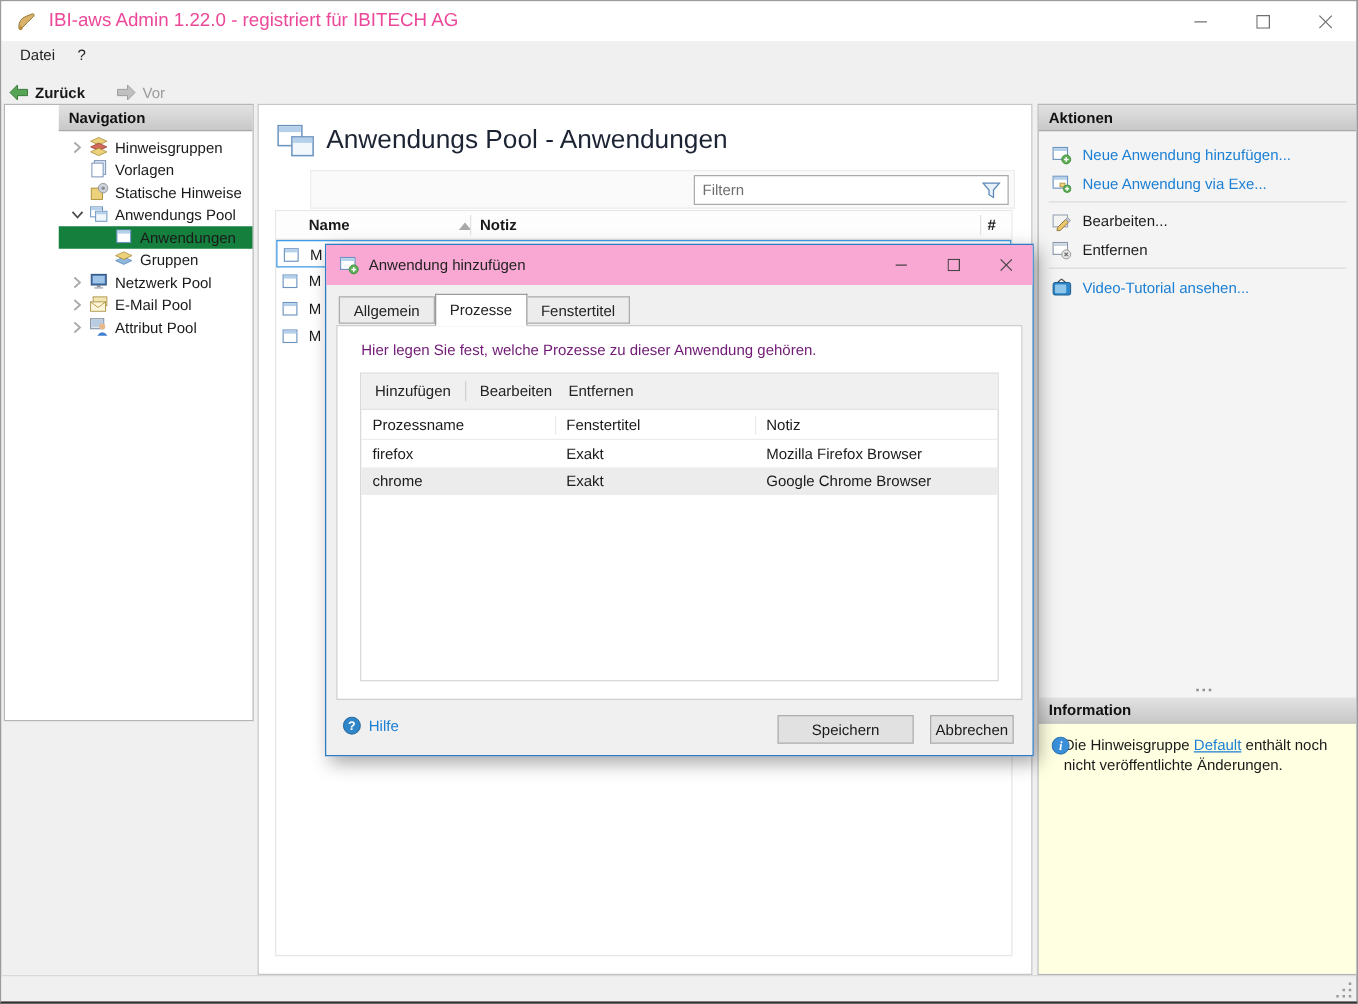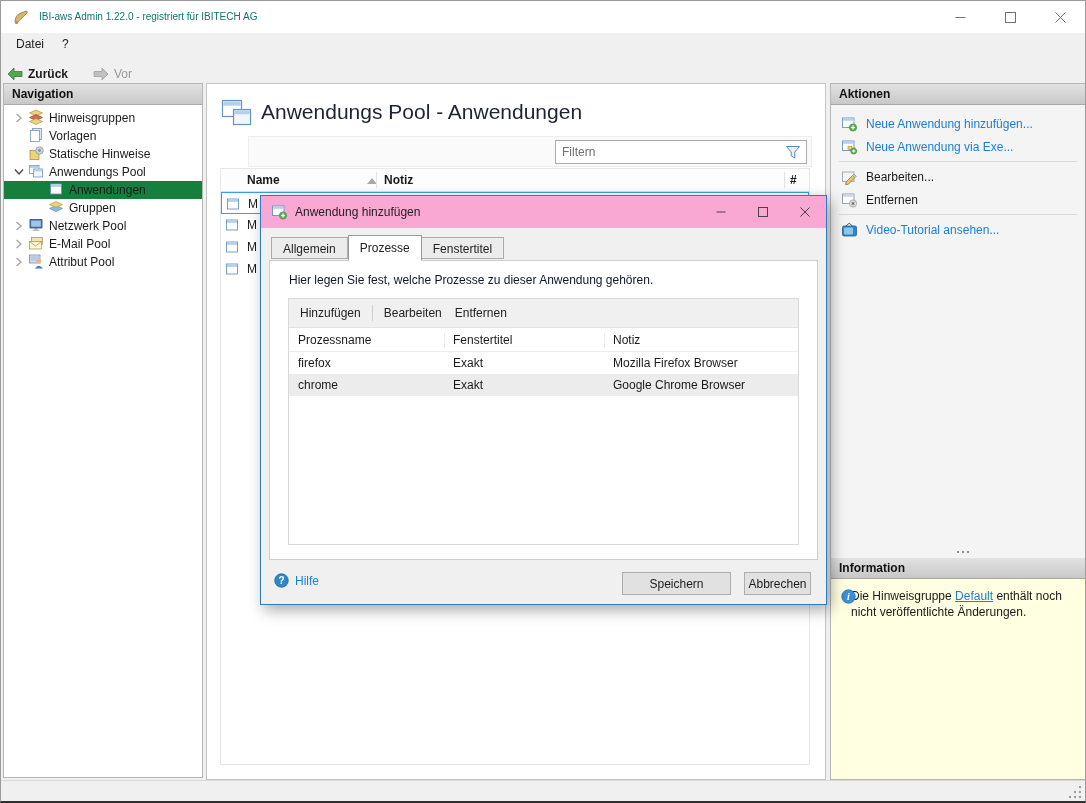"IBI-aws Admin 1.22.0 - registriert" .title-text { color: #0f766e -> #ec4899; font-size: 10px -> 15px }
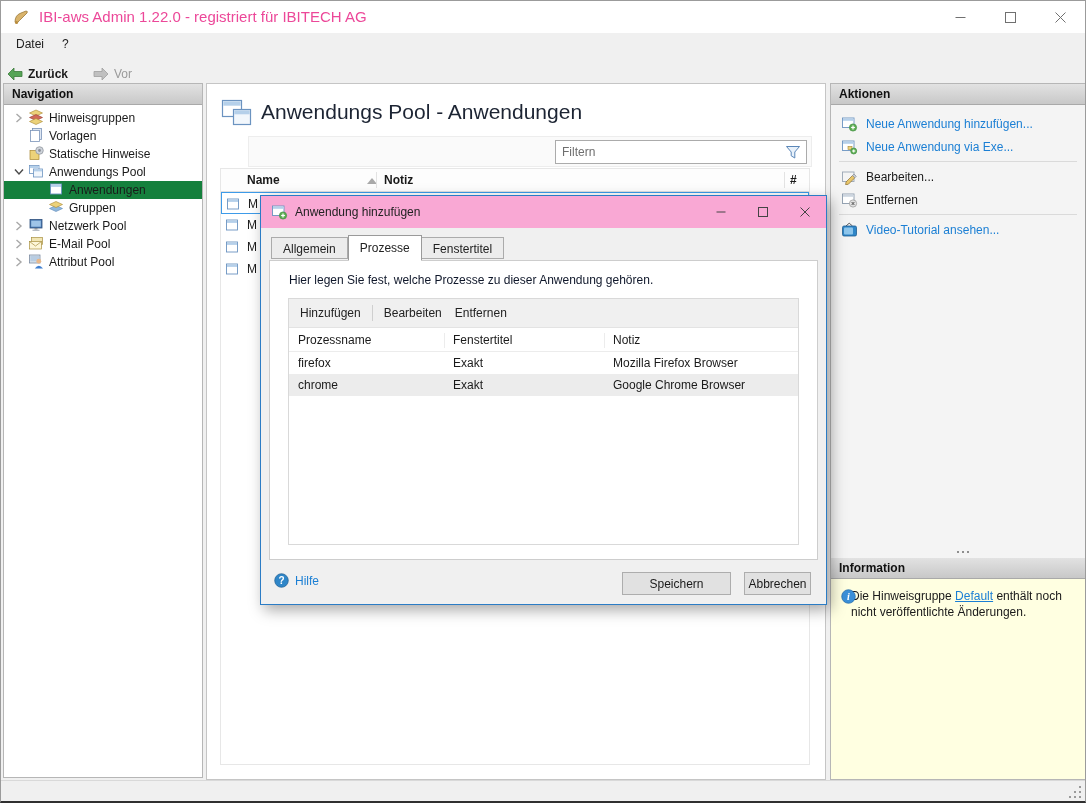"Navigation" .nav-panel { height: 695px -> 494px; padding-left: none -> 43px }
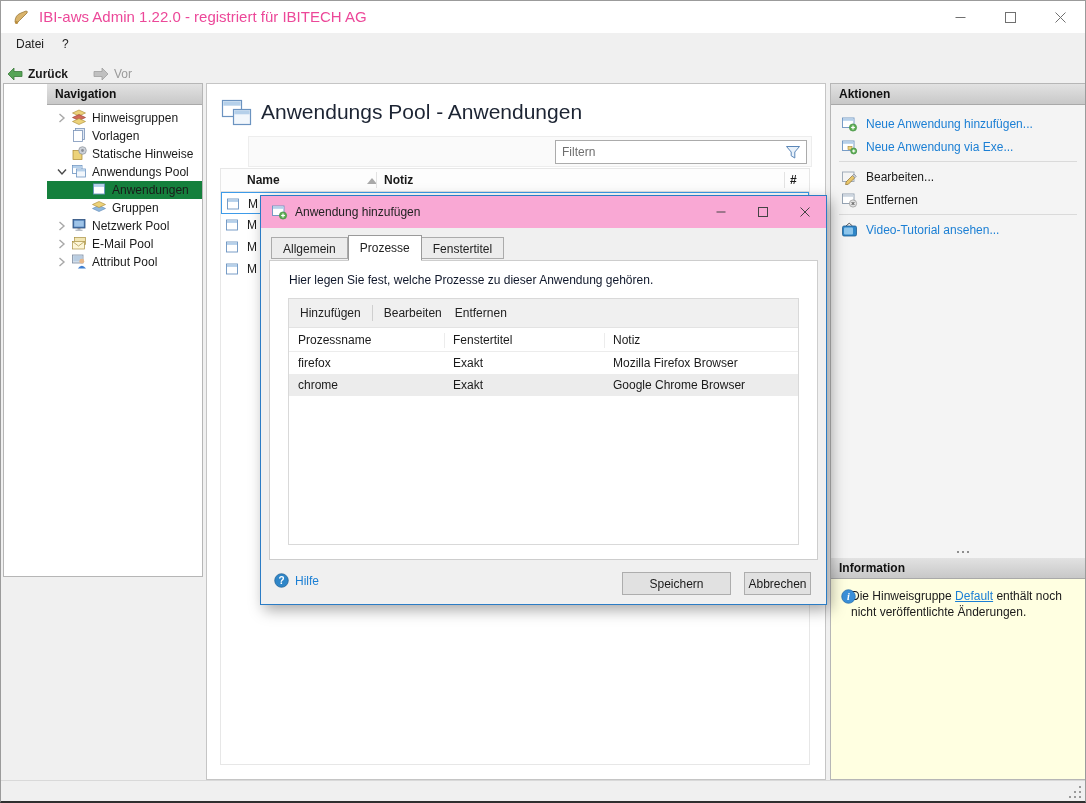"Hier legen Sie fest, welche" .dlg-desc { color: #0f172a -> #701a75 }
